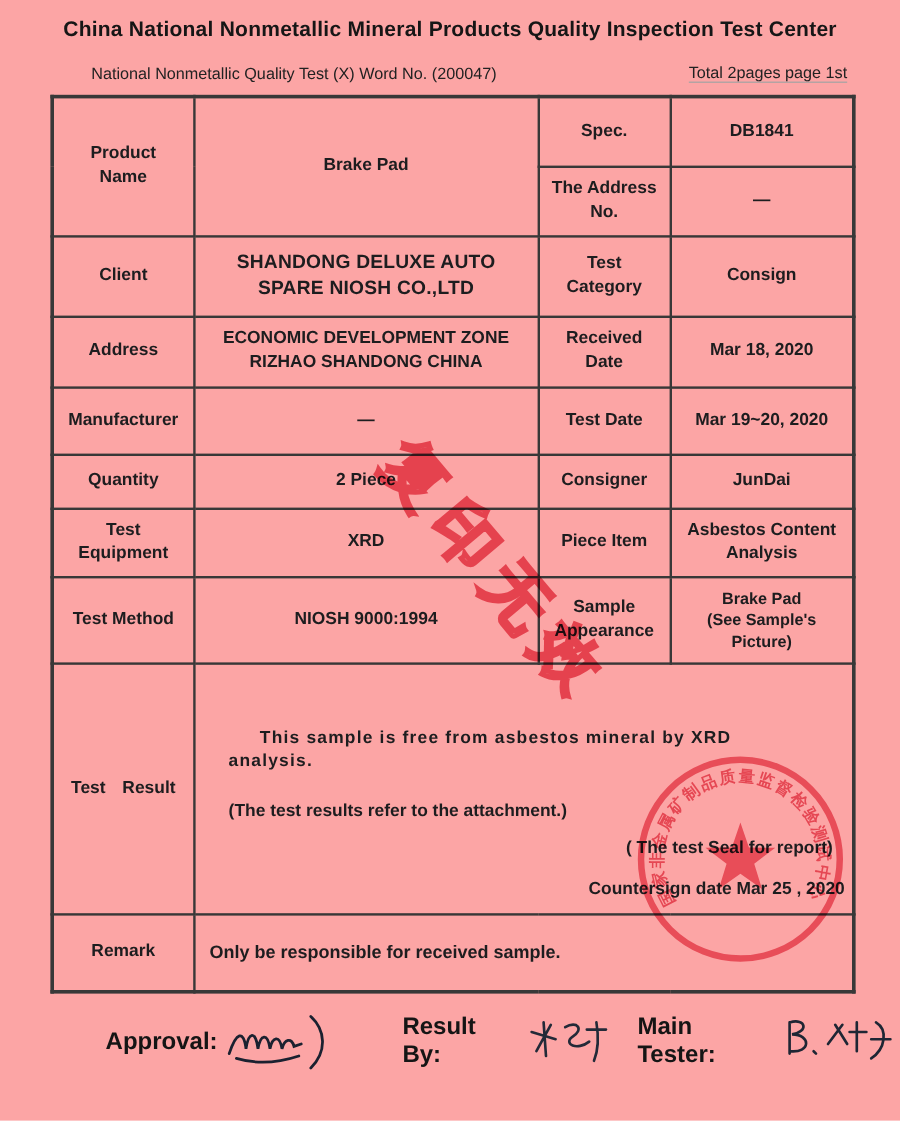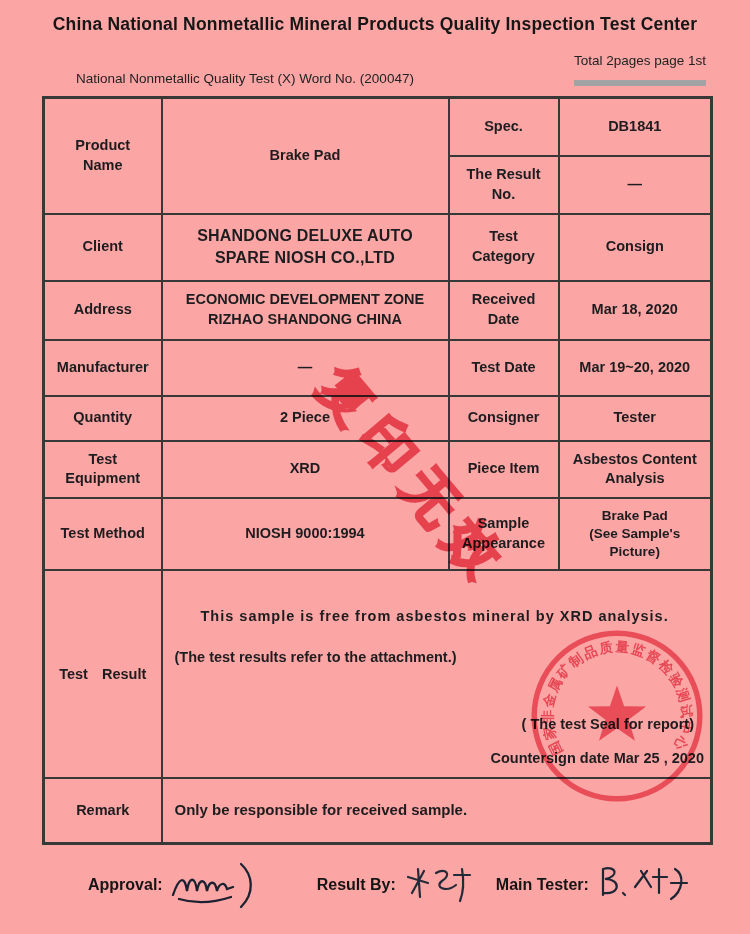"Total 2pages page 1st" .pageinfo { border-bottom: 6px solid #a3a3a3 -> 1px solid #a3a3a3; padding-bottom: 12px -> 0 }
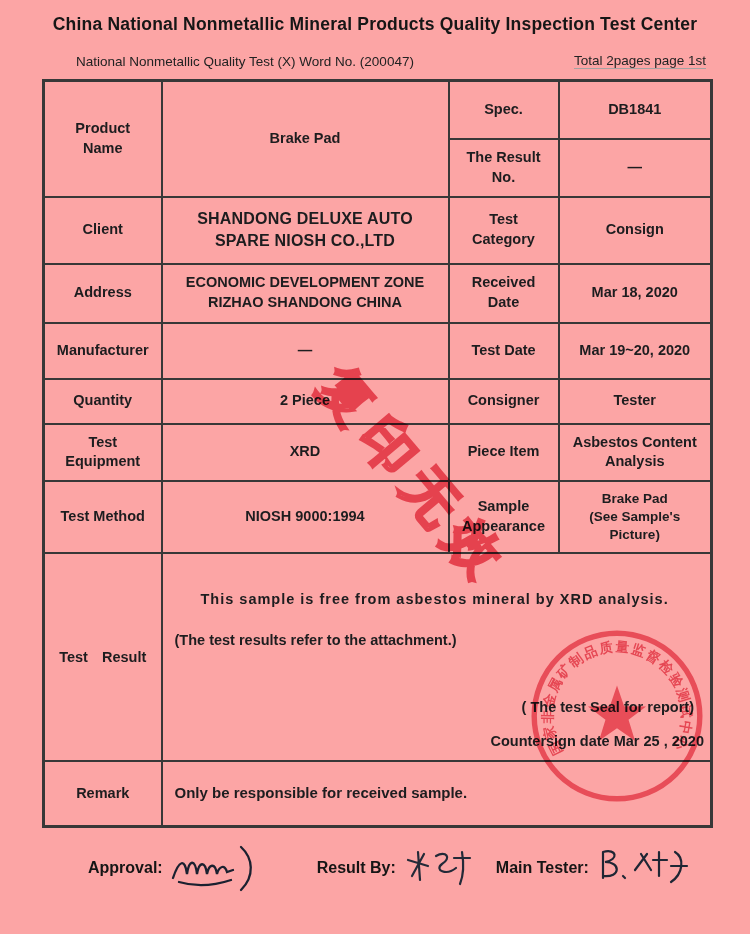"The Result" td { text: Result -> Address }
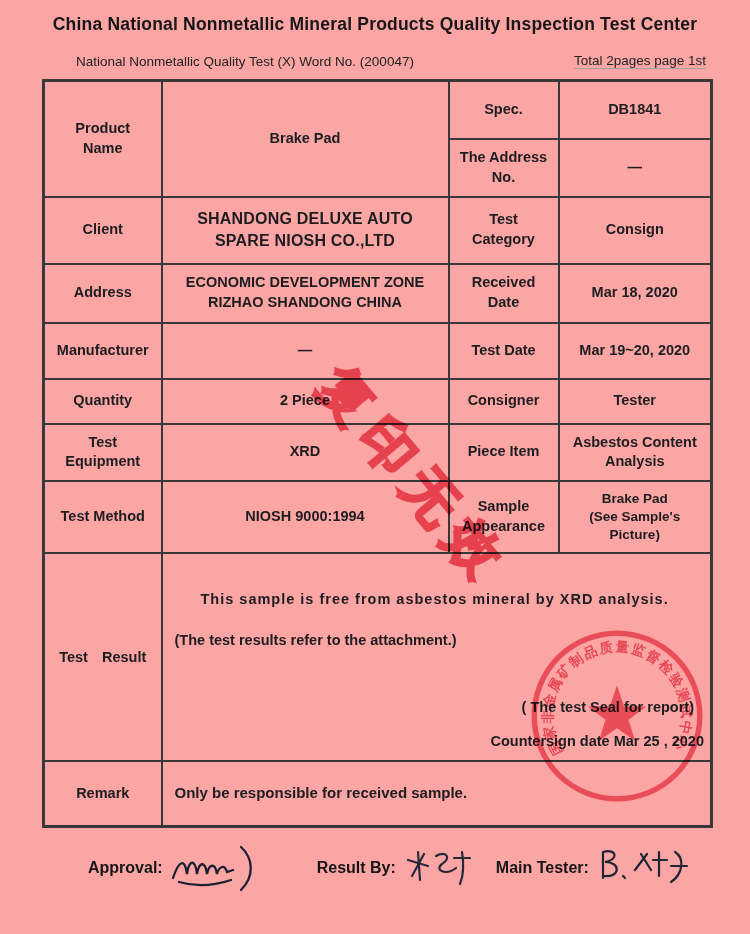"Tester" td { text: Tester -> JunDai }
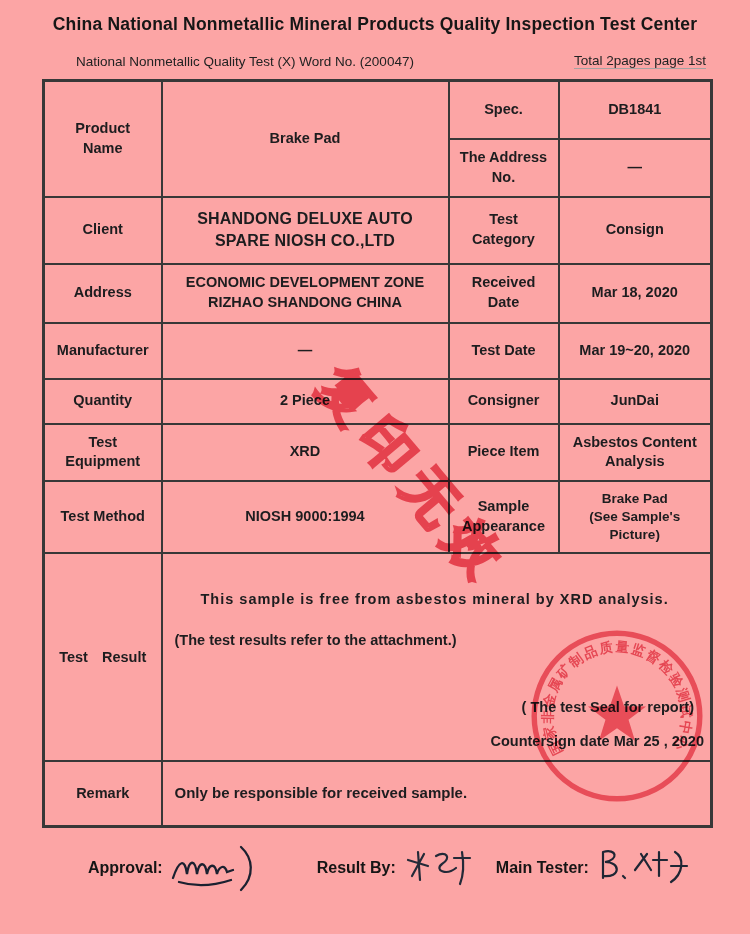"This sample is free from" .result-cell { padding: 0 -> 16px }
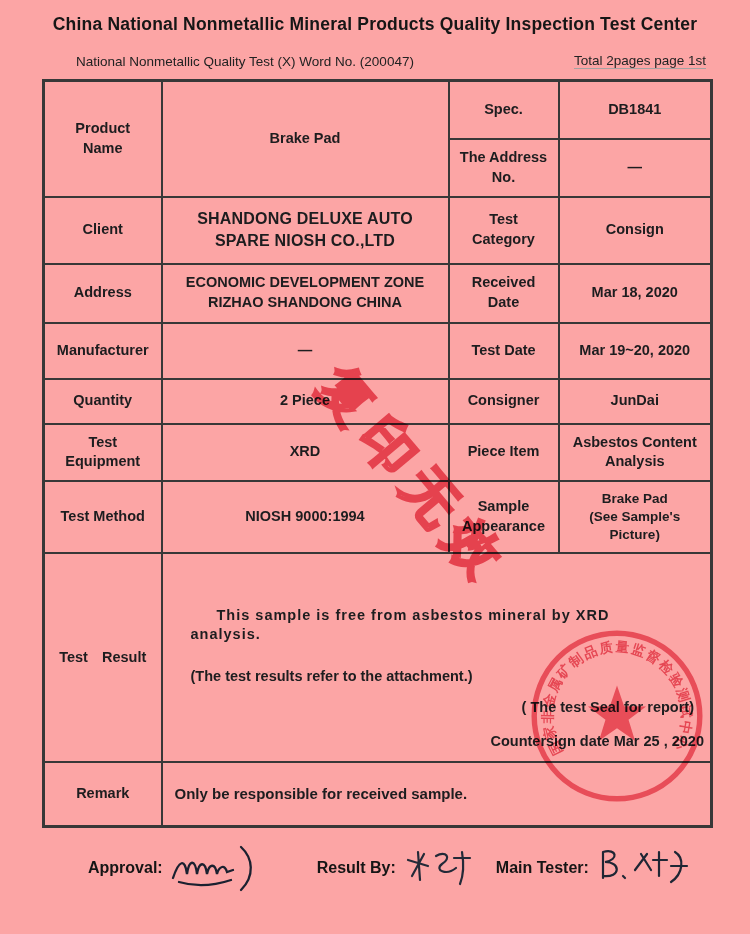"Approval:" .footer { font-size: 16px -> 20px }
